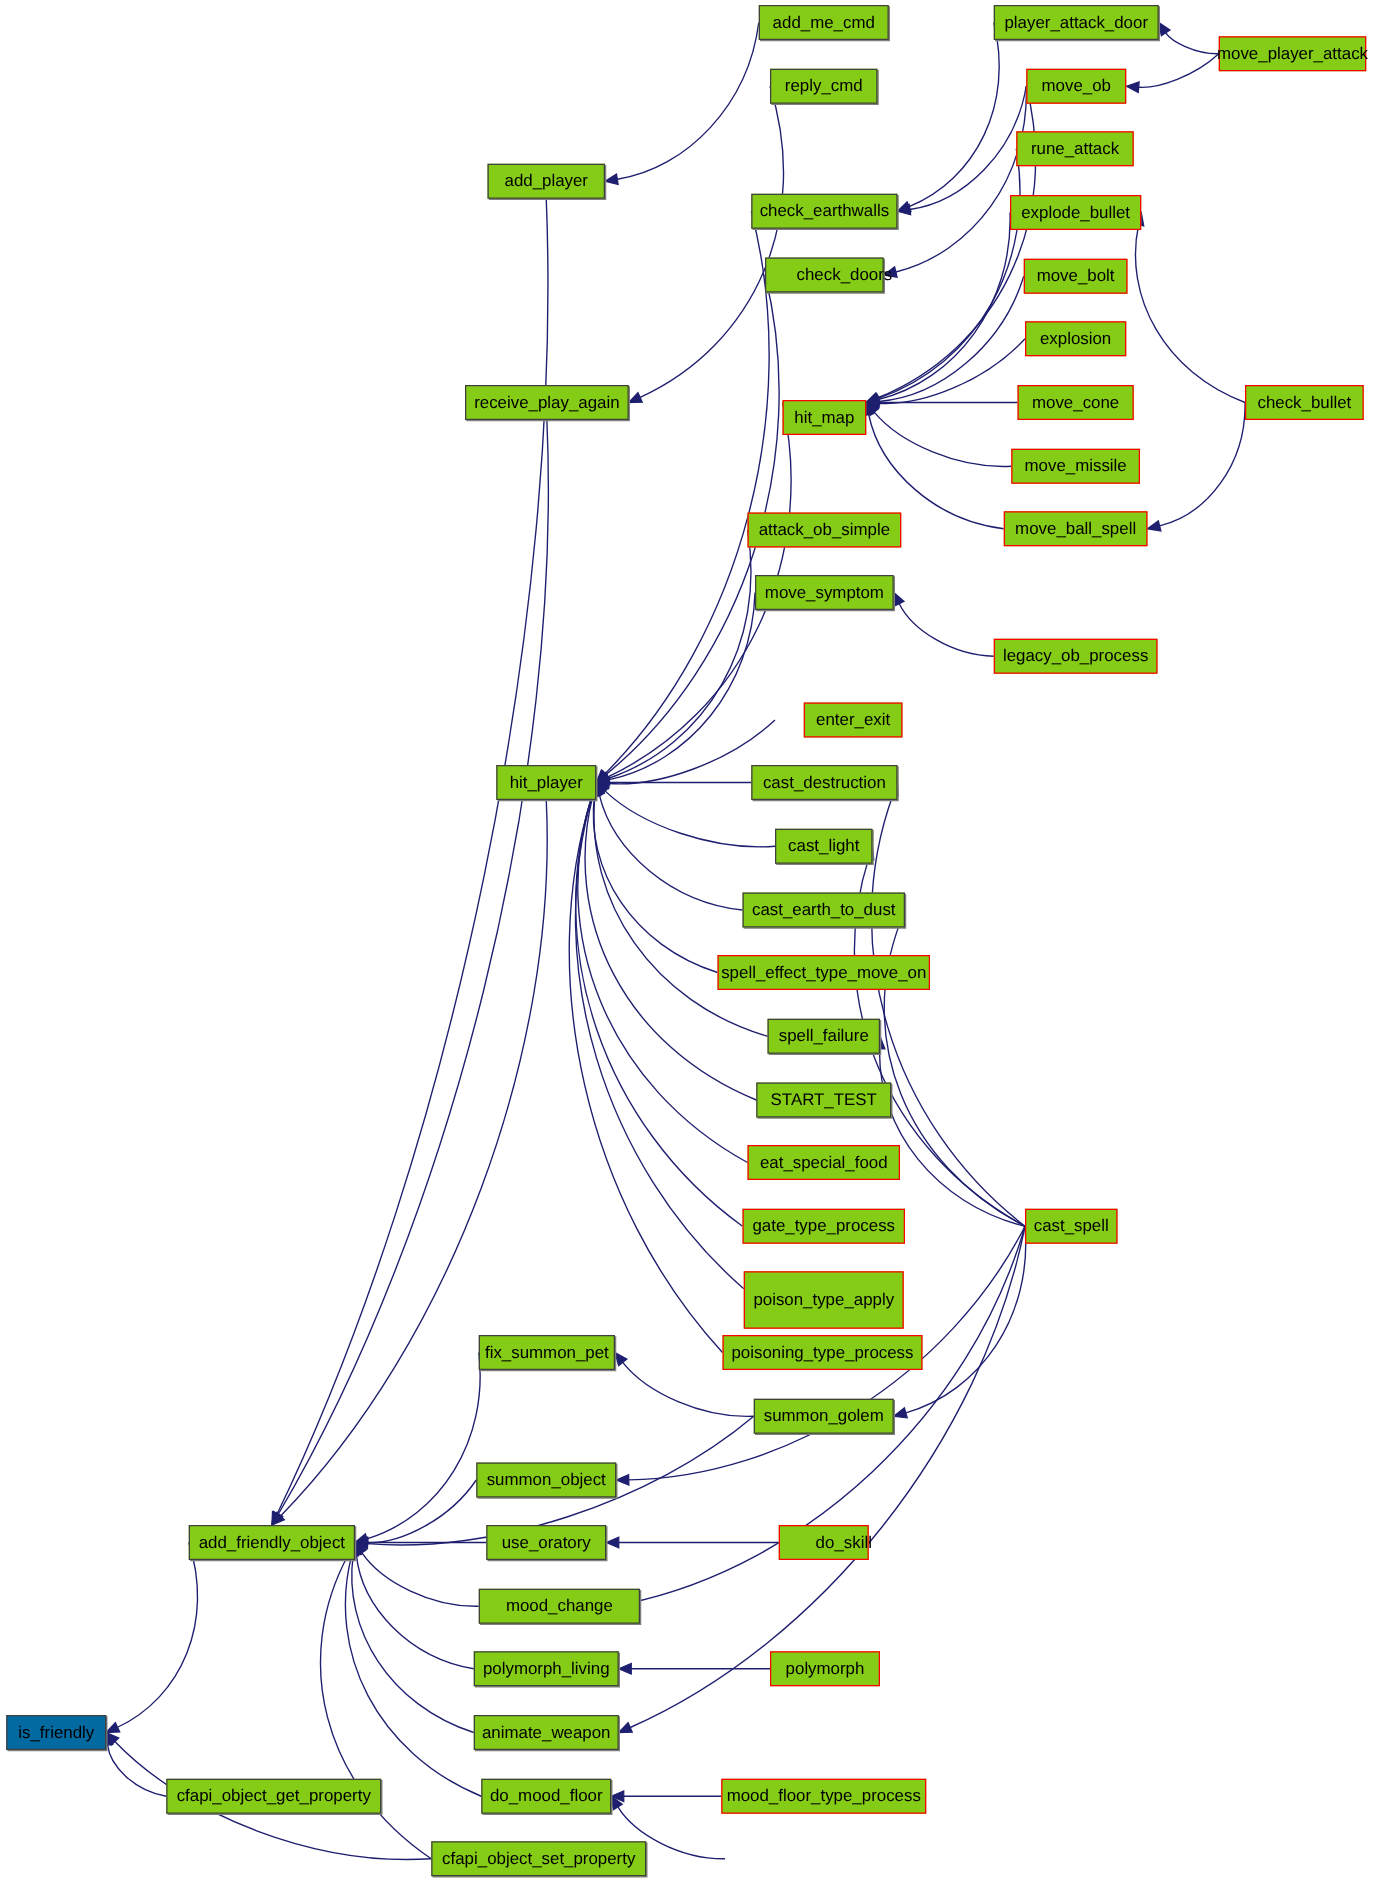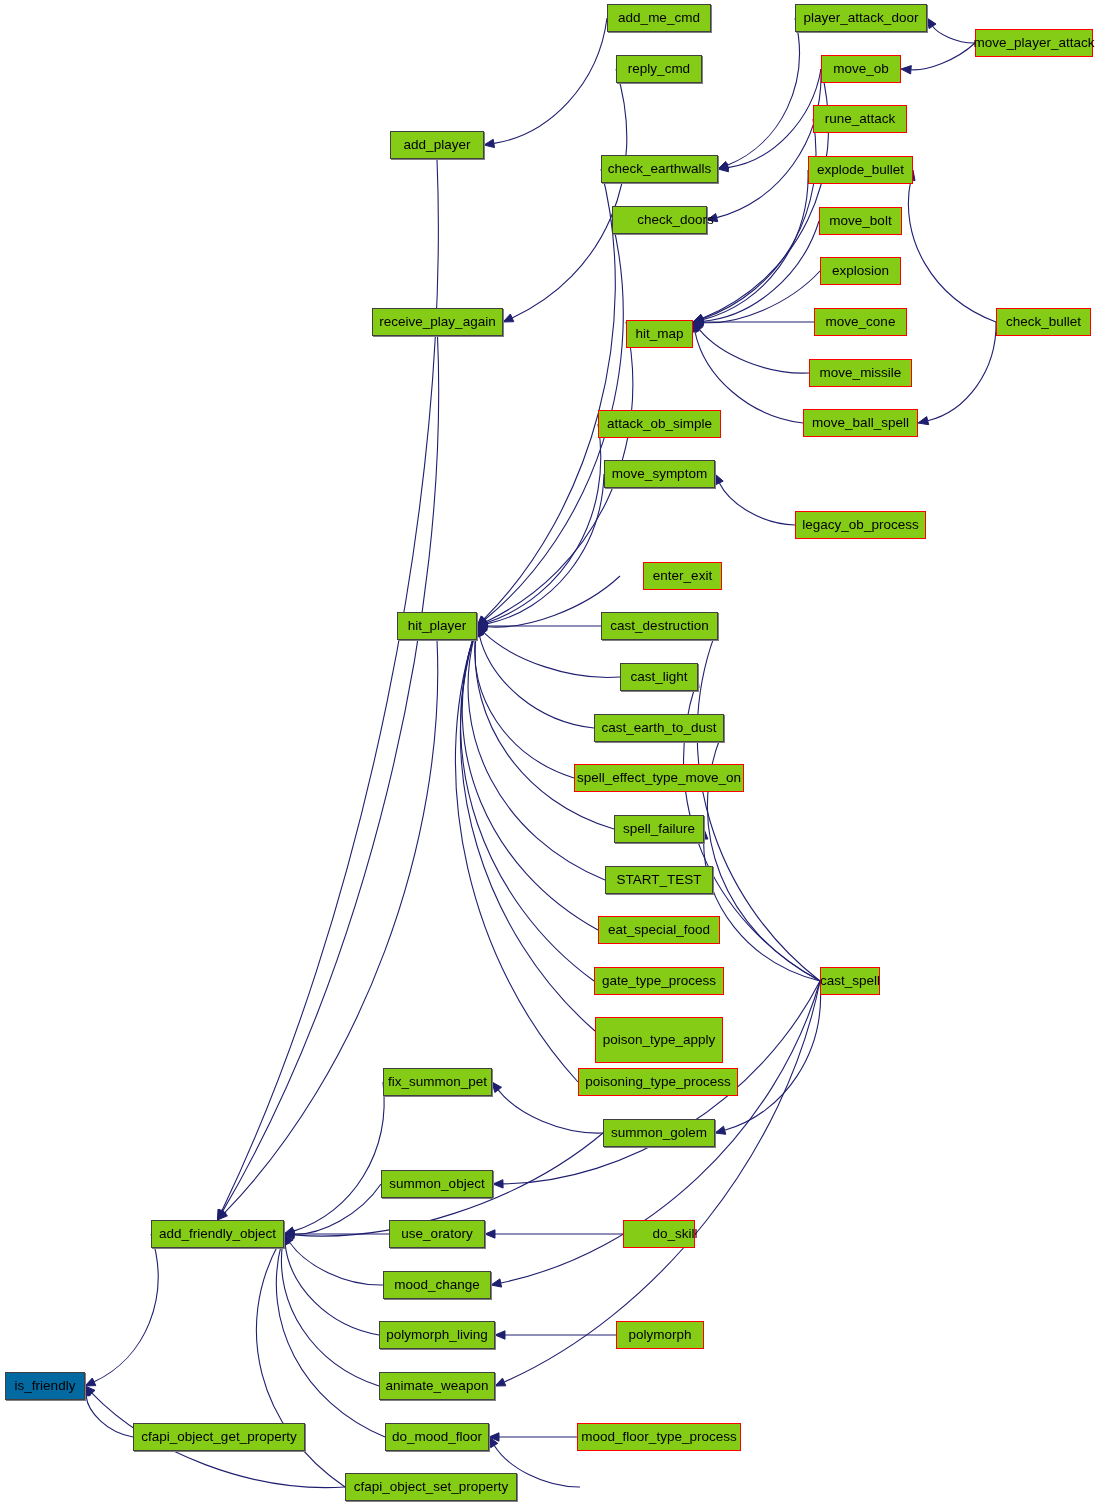"cast_spell" div.node { width: 60px -> 74px }
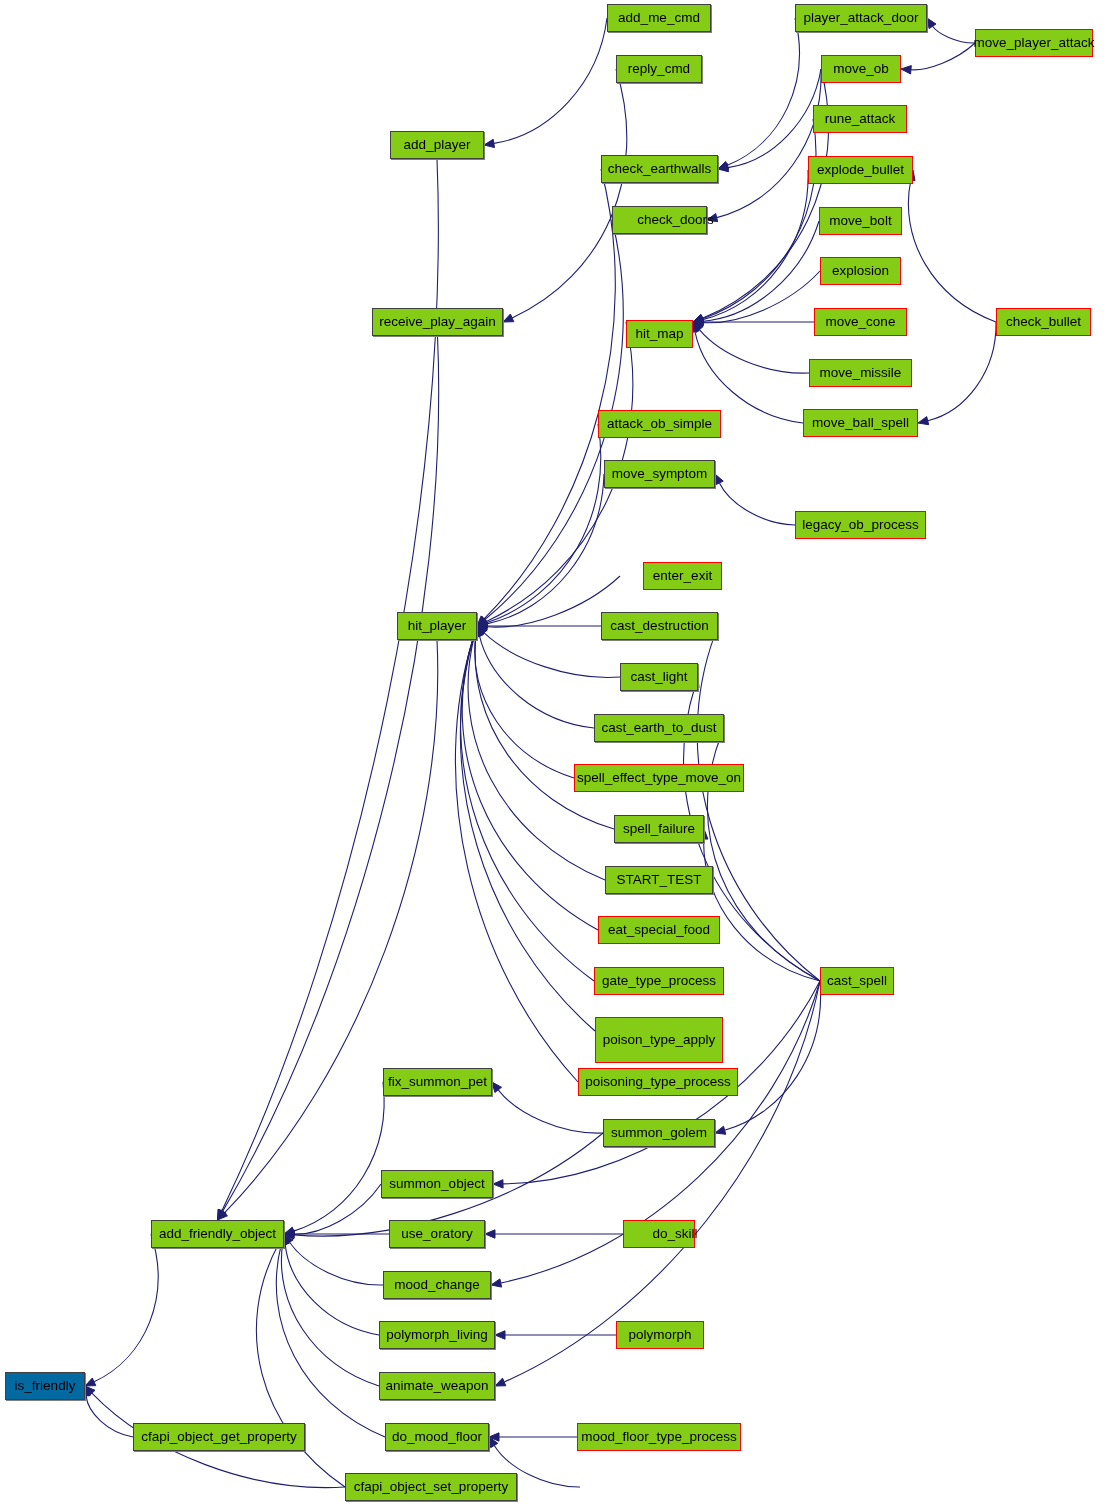"mood_change" div.node { width: 108px -> 129px }
